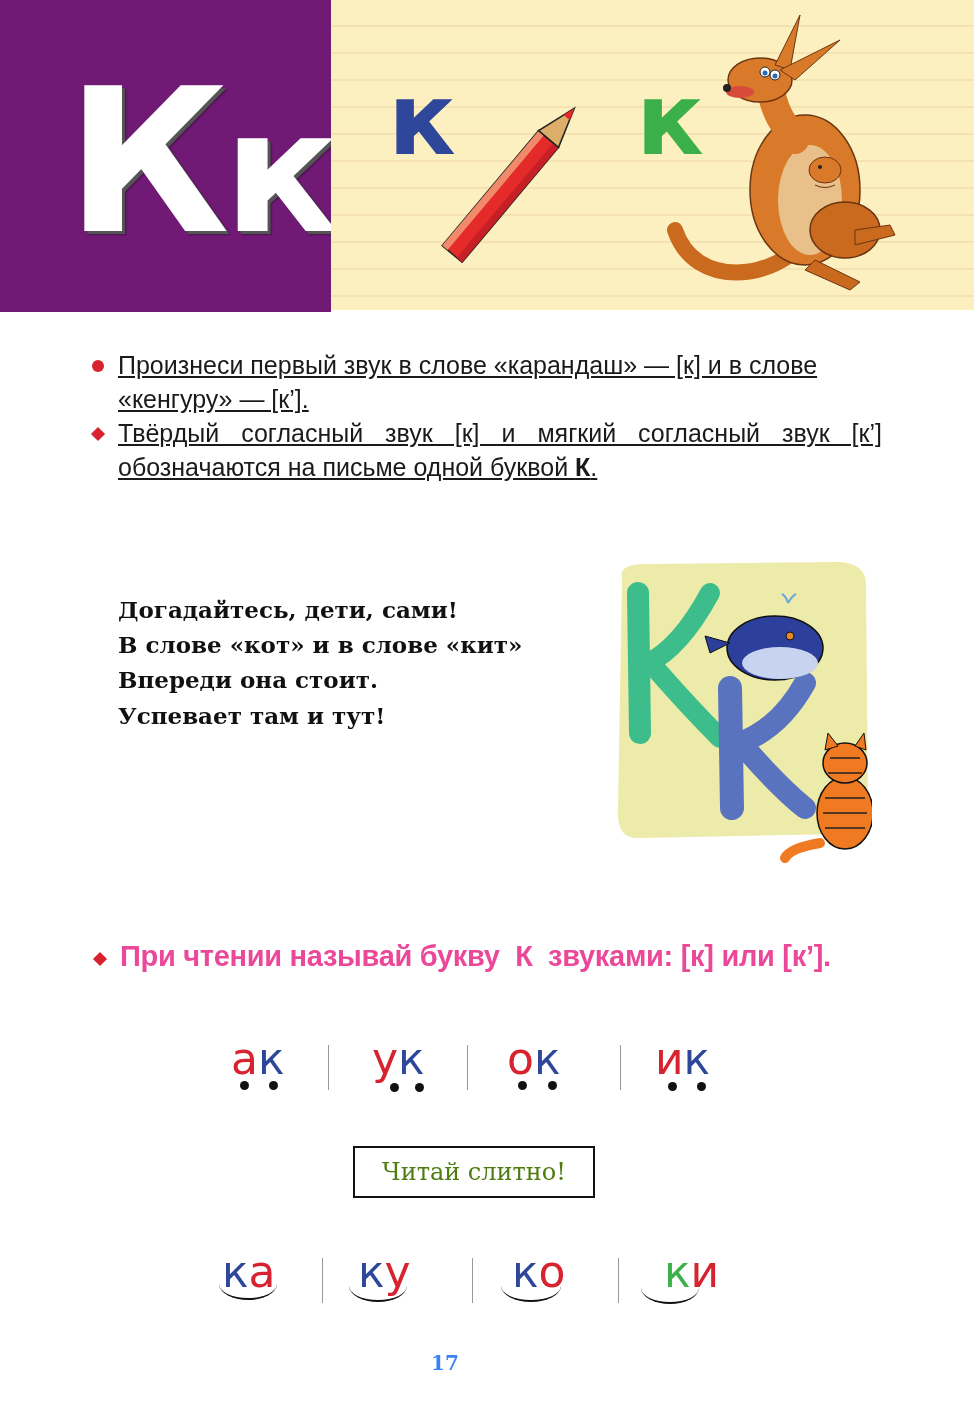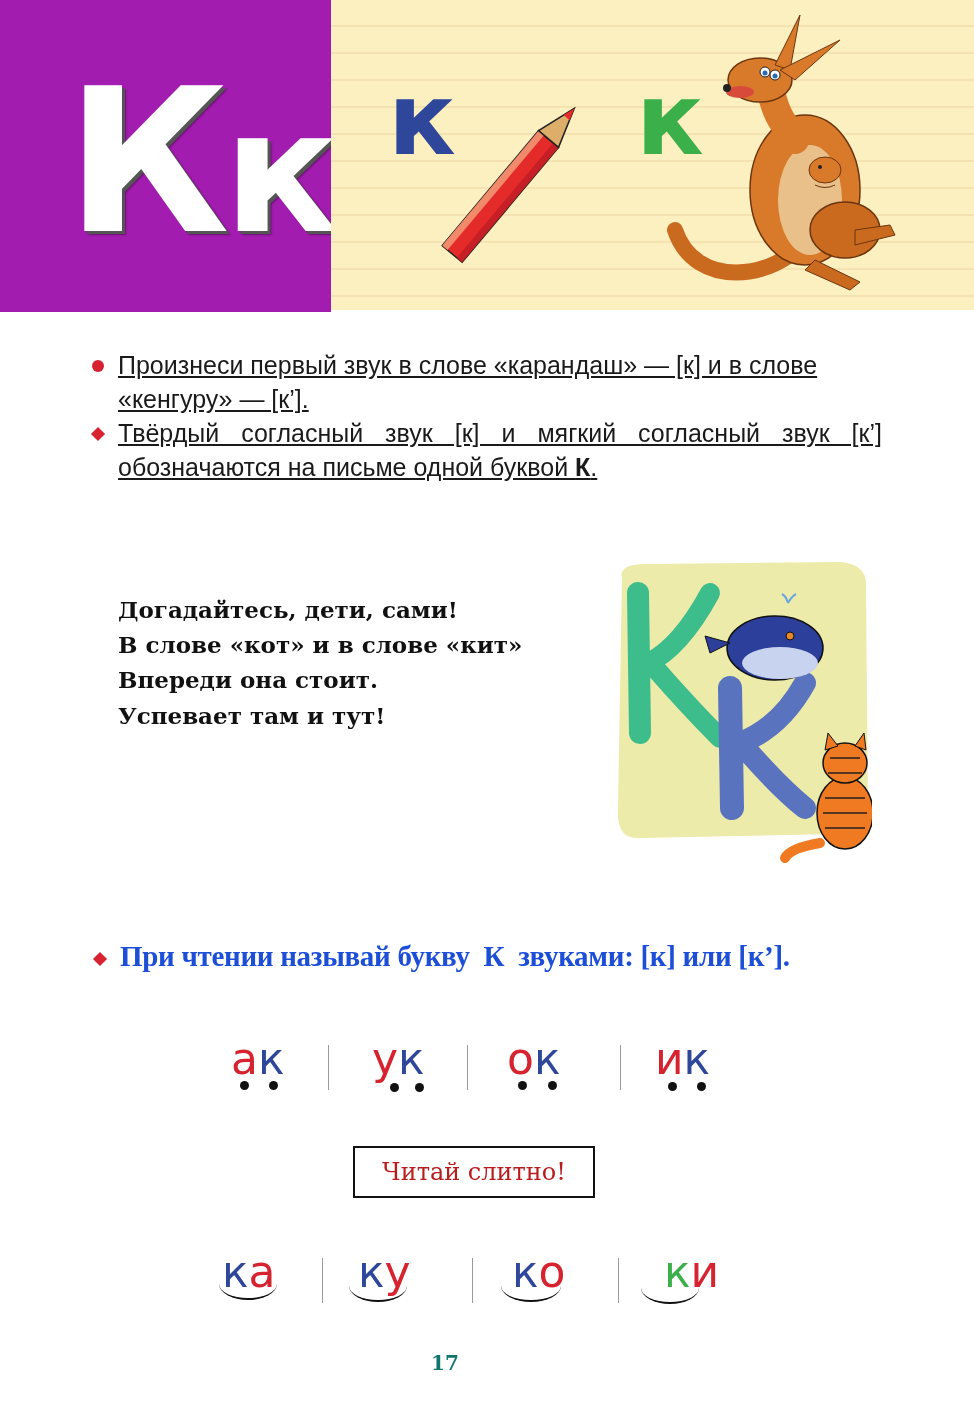"Кк" .banner-left { background: #a21caf -> #701a75 }
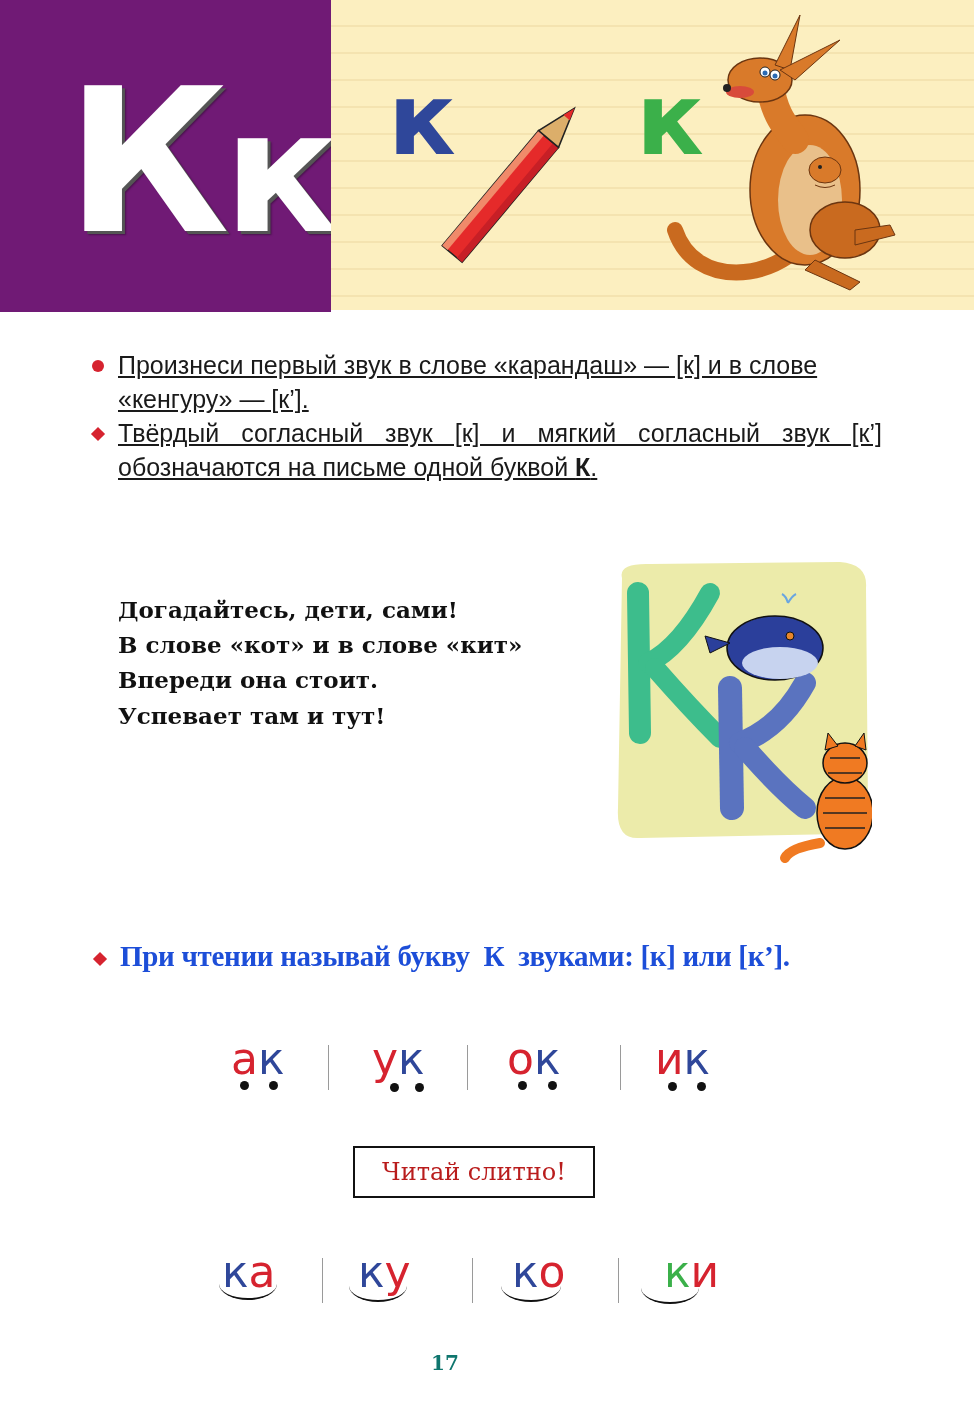"При чтении называй букву К" .rule { color: #1d4ed8 -> #ec4899; font-family: Liberation Serif, serif -> Liberation Sans, sans-serif }
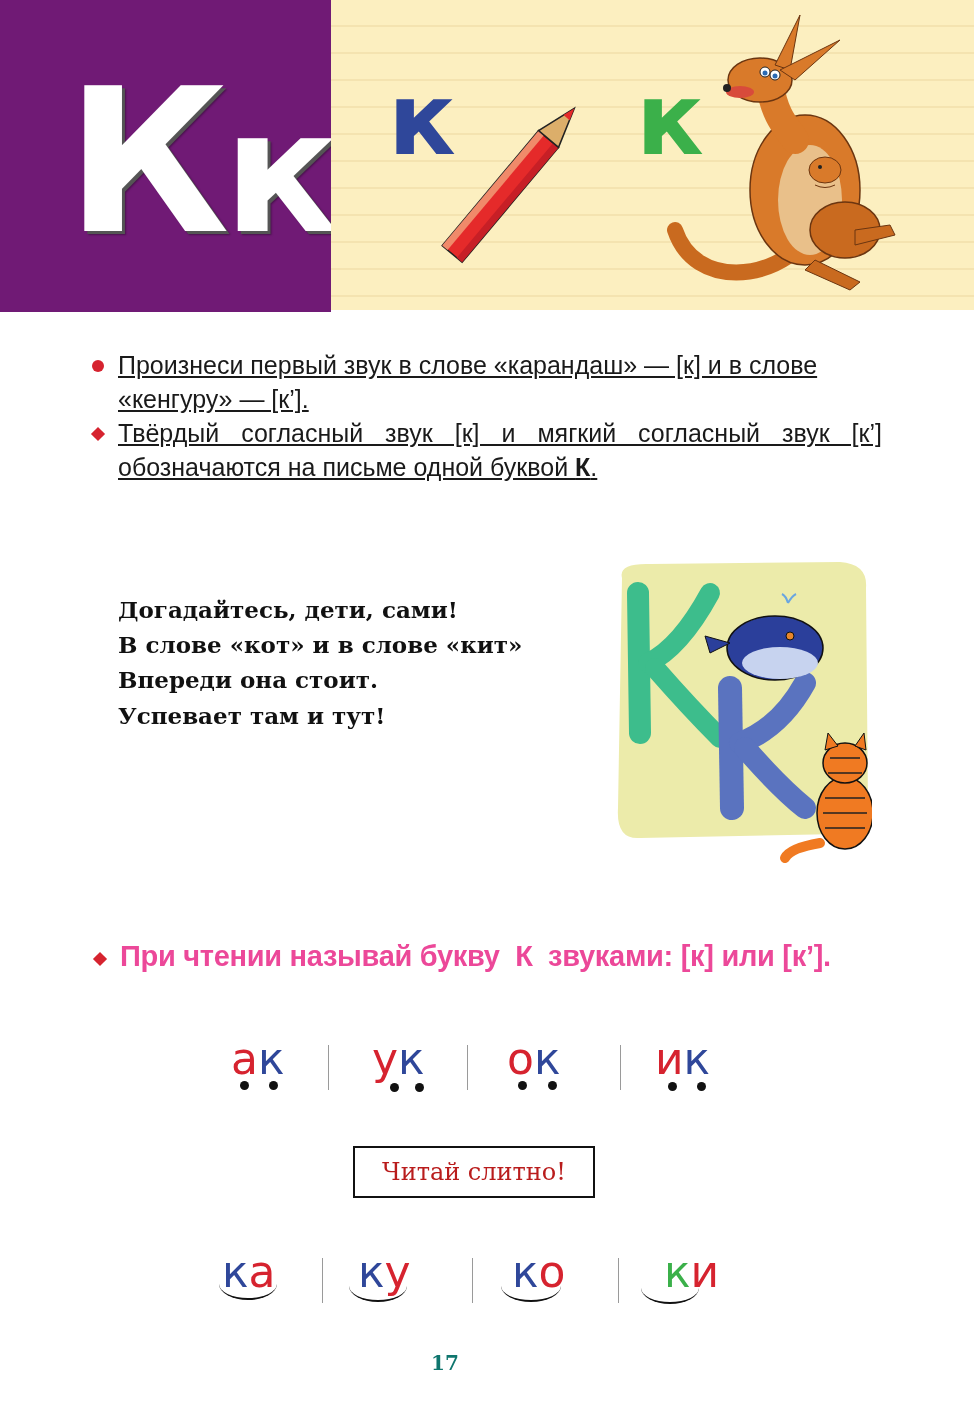"Читай слитно!" .read-box { color: #b91c1c -> #4d7c0f }
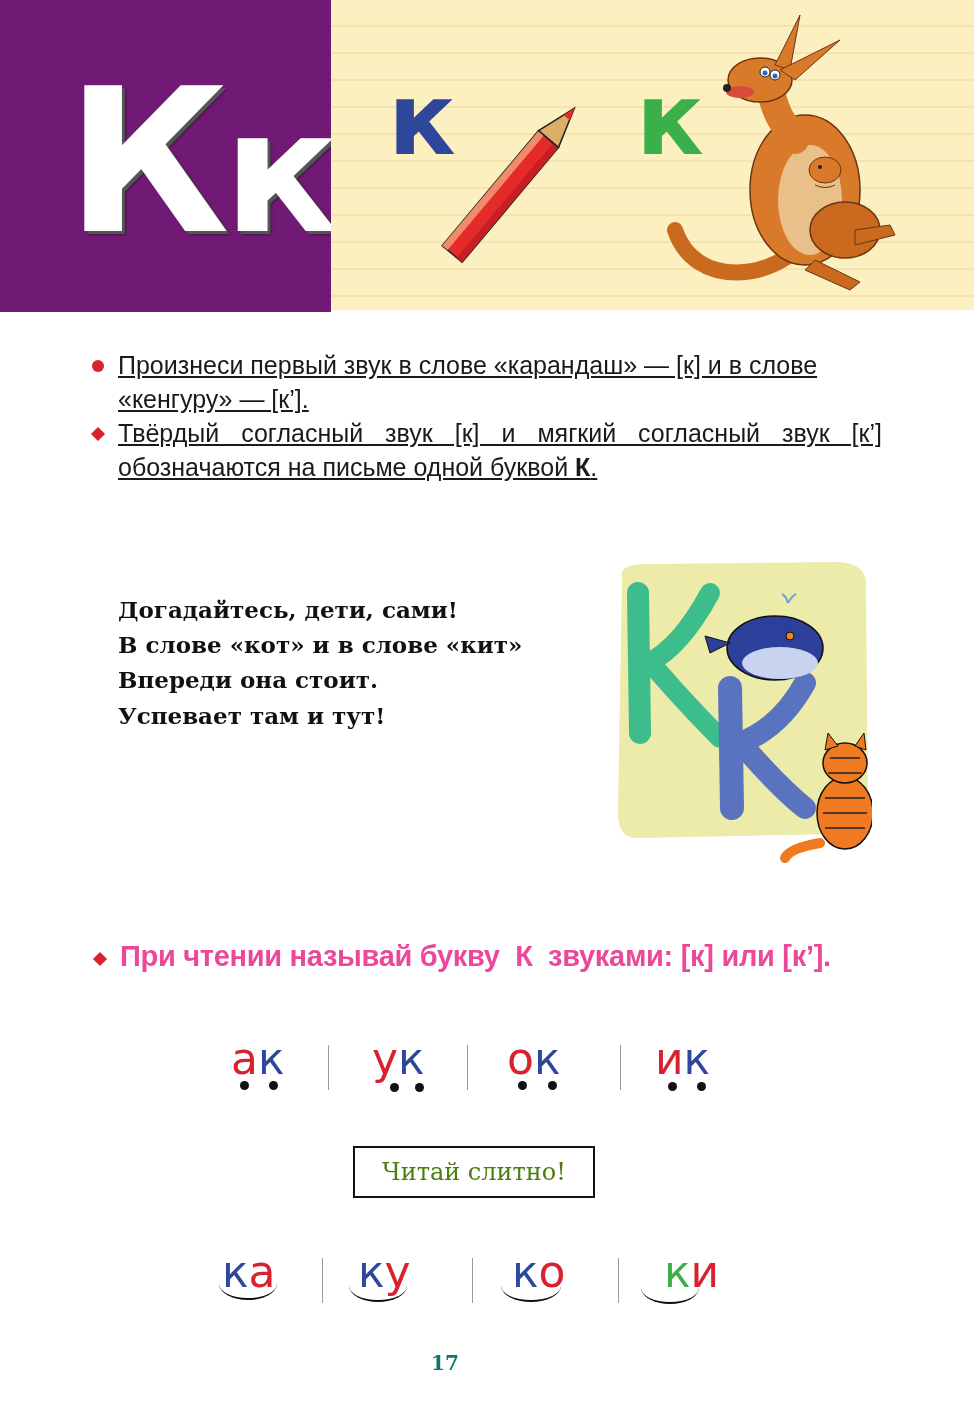"17" .page-number { color: #0f766e -> #3b82f6 }
